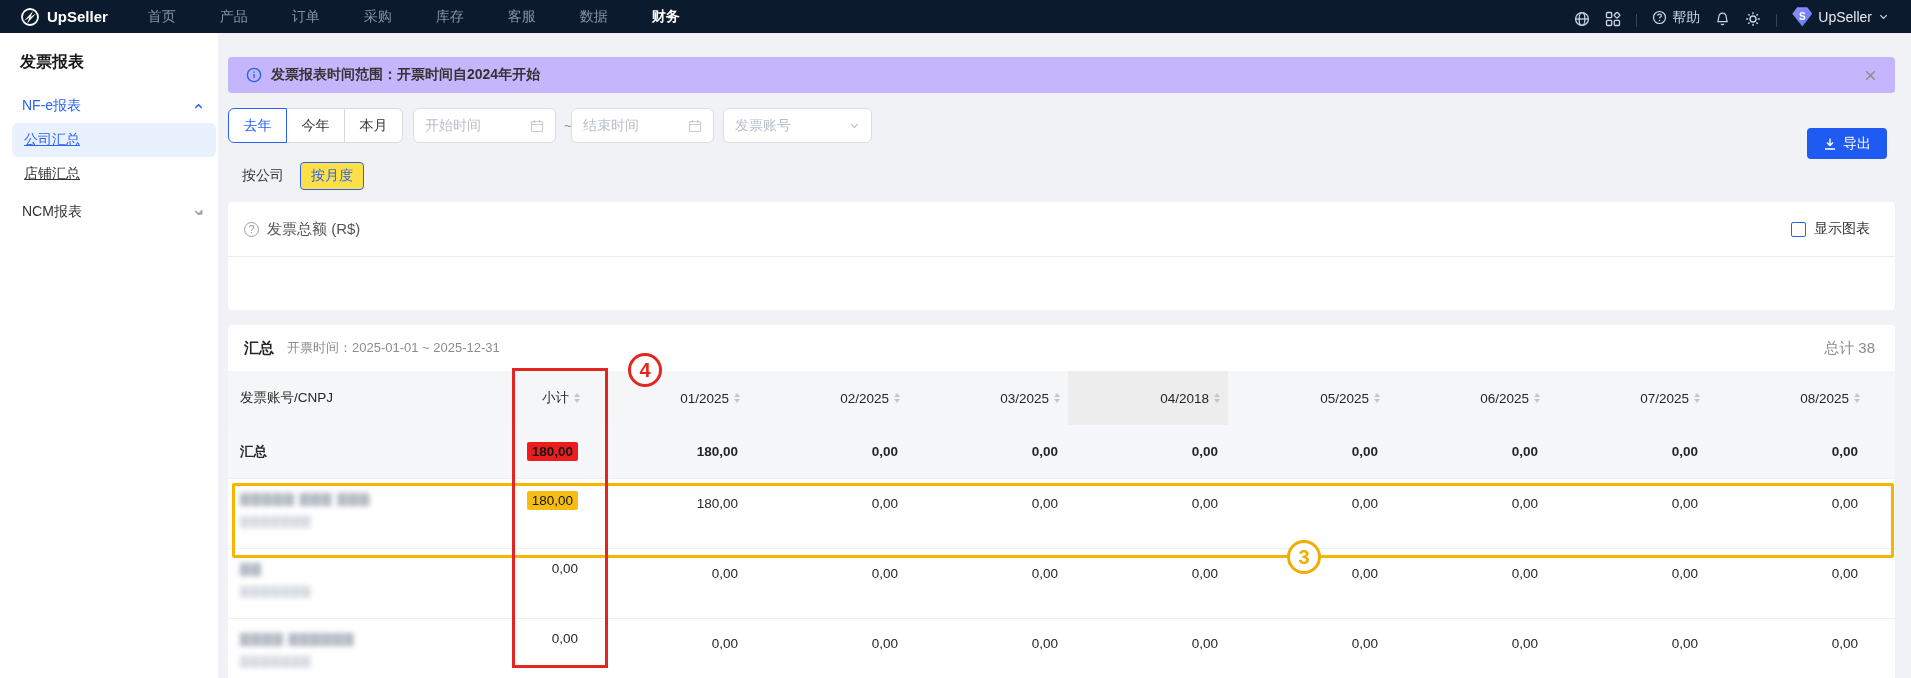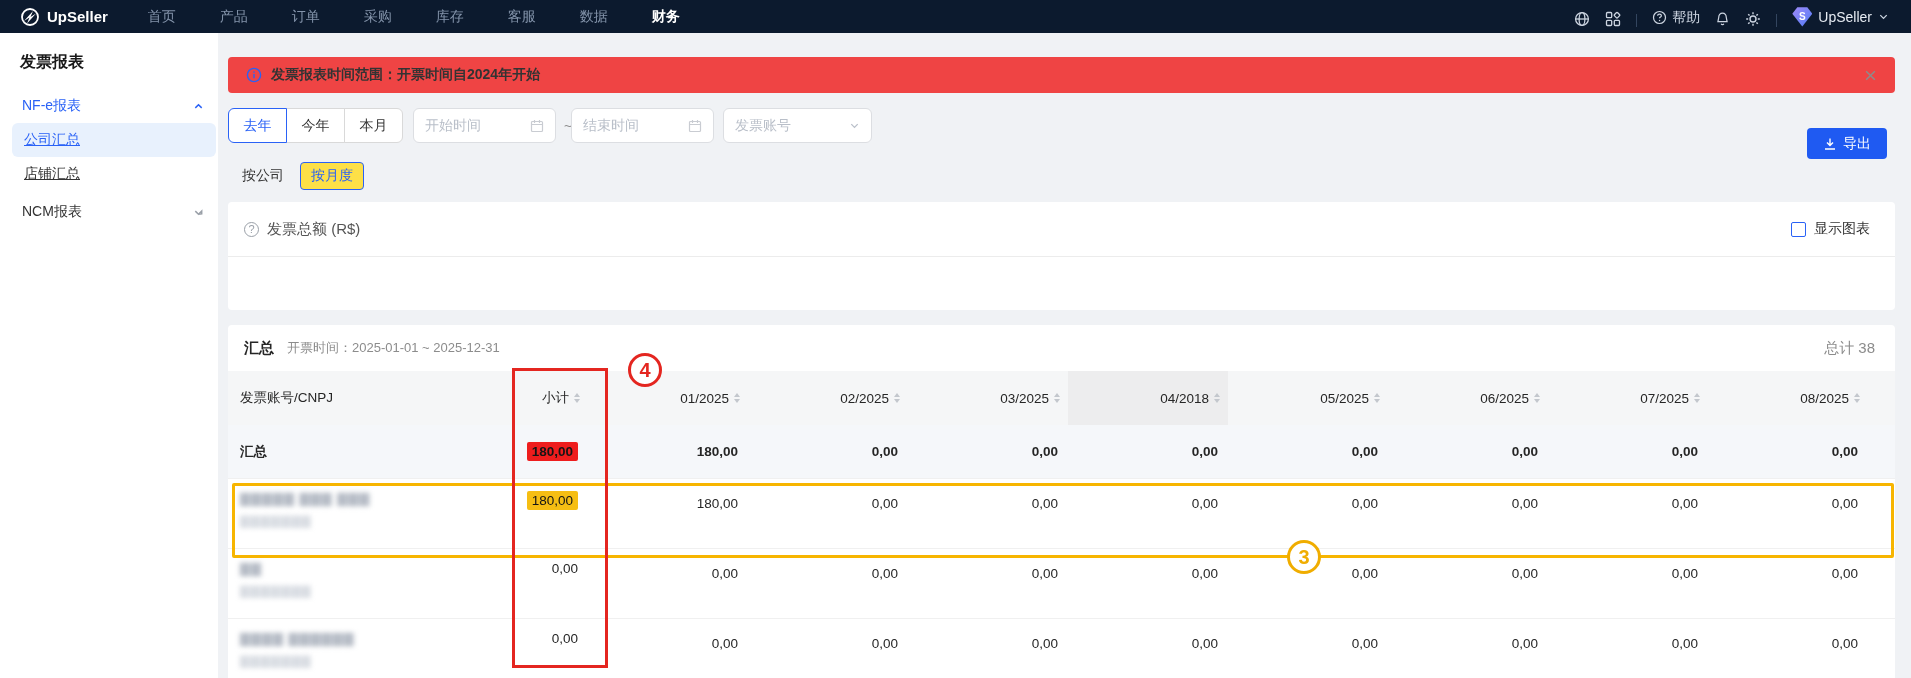"发票报表时间范围：开票时间自2024年开始" .notice { background: #ef4444 -> #c4b5fd }
